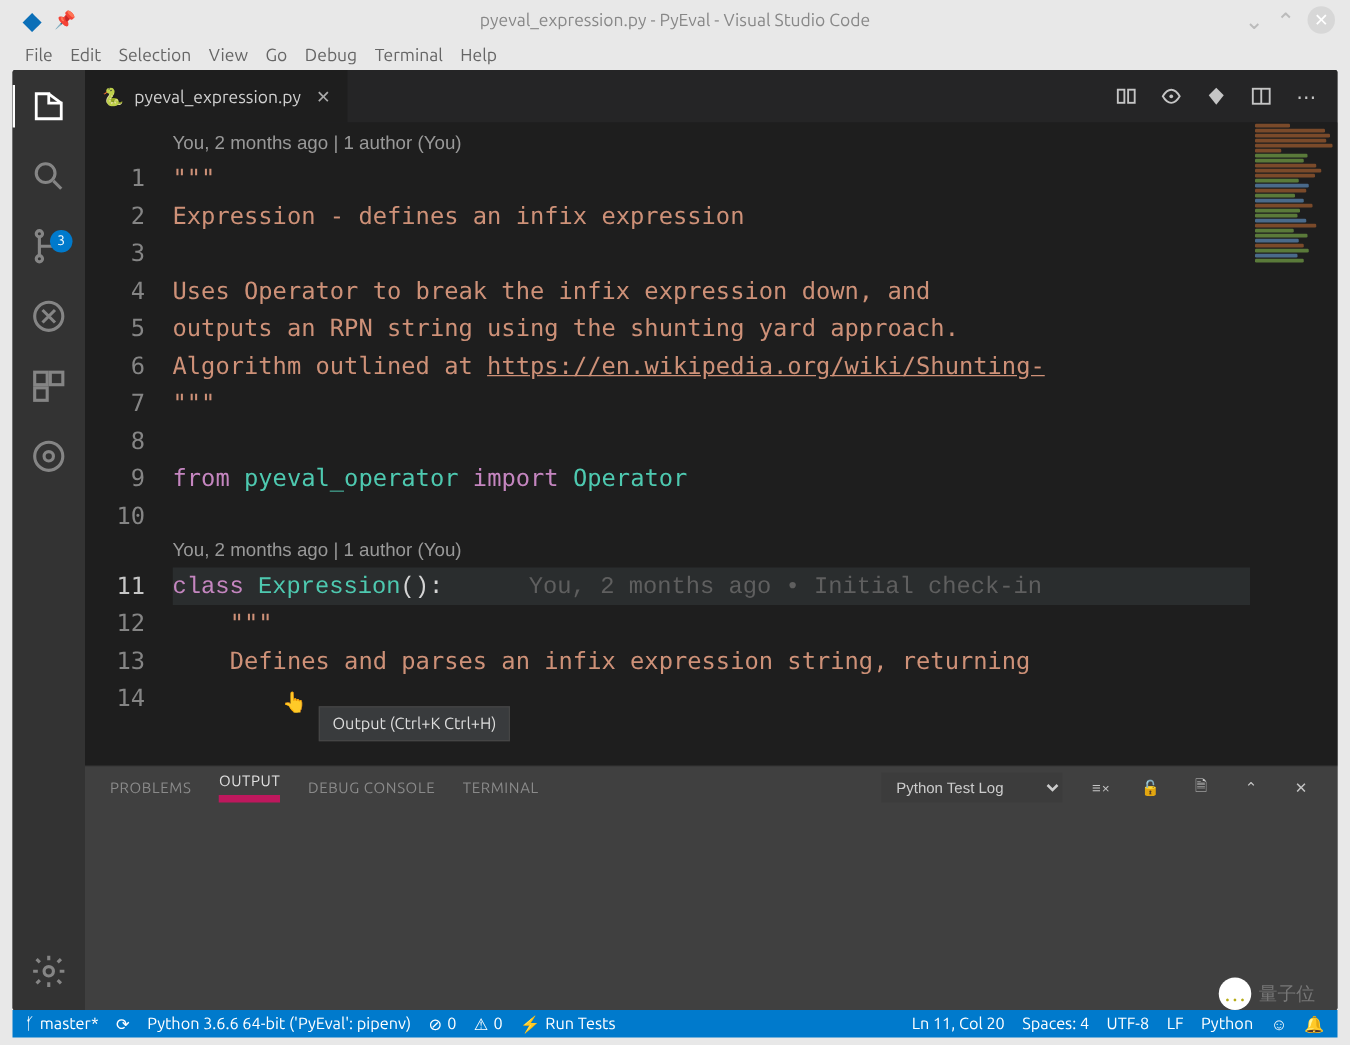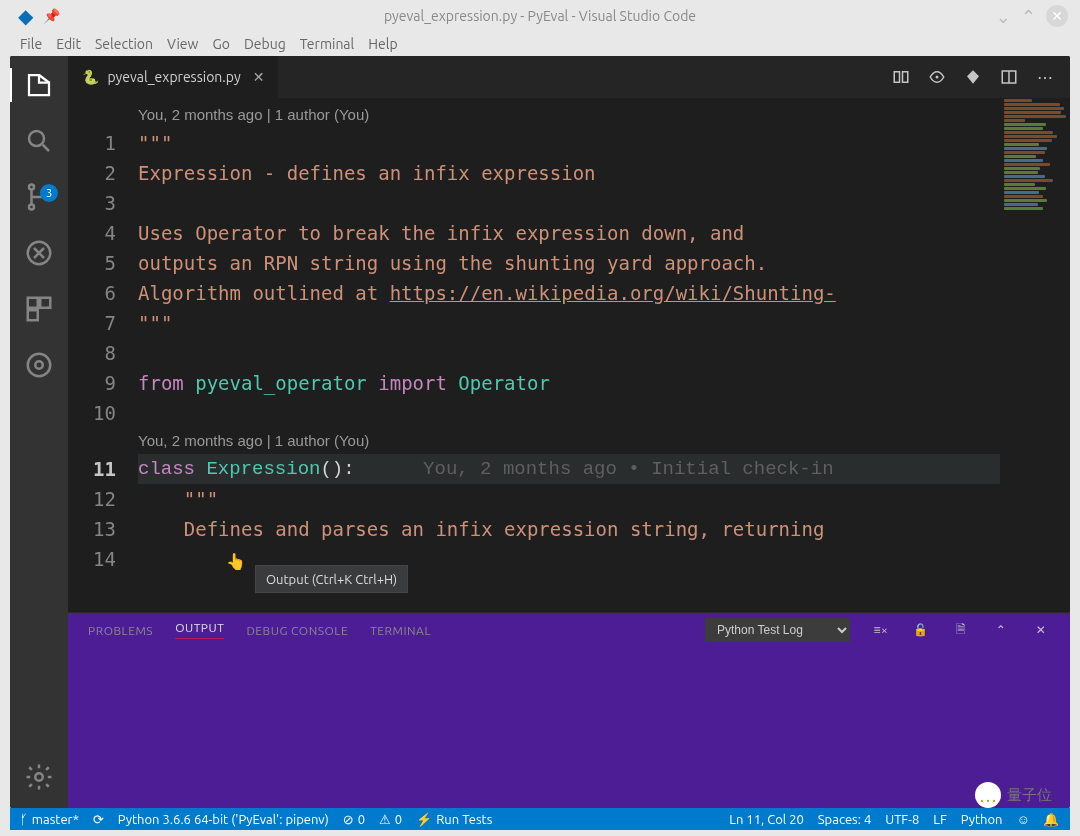"11" .gutter .cur { font-weight: 700 -> 400 }
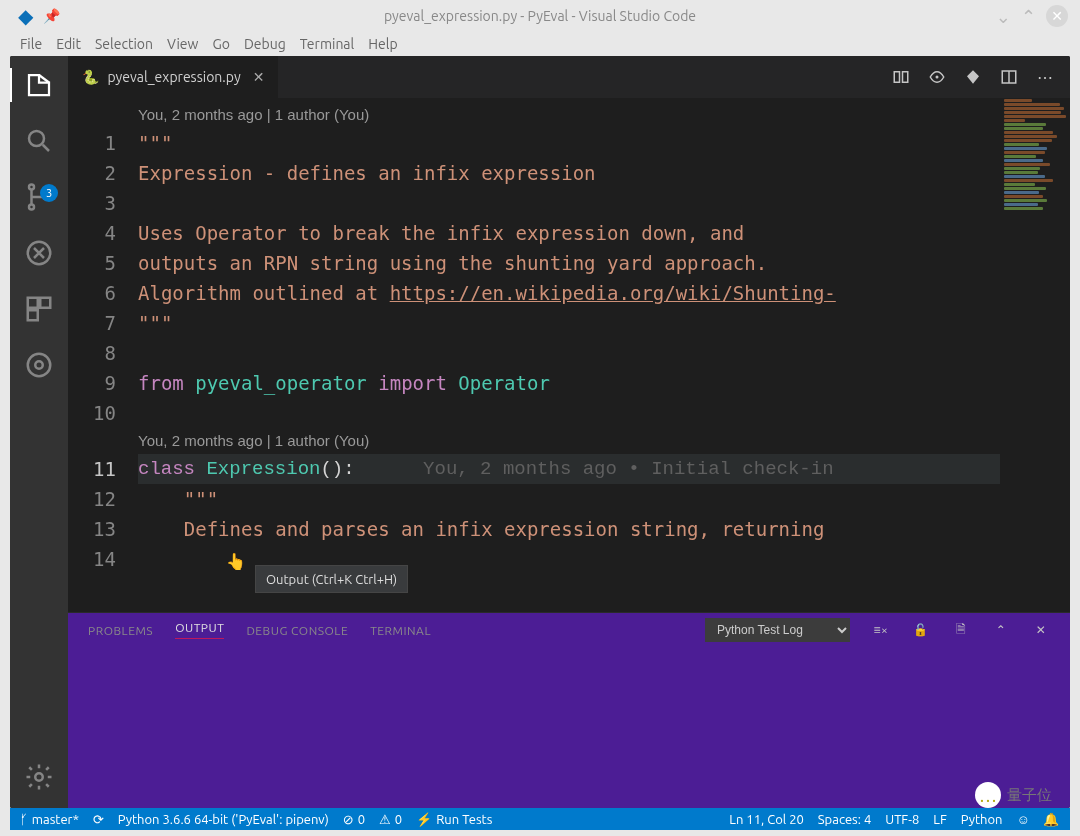"PROBLEMS" .panel { background: #4c1d95 -> #404040 }
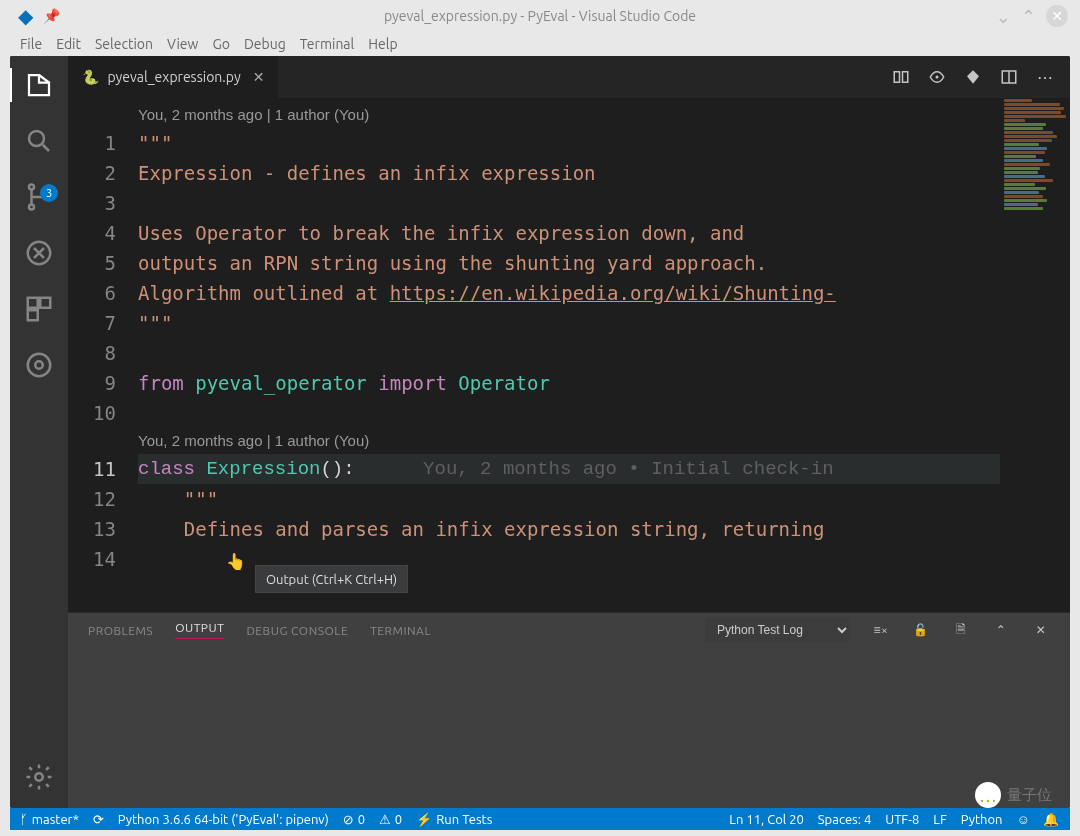"OUTPUT" .panel-tabs .ptab.active { border-bottom: 1px solid #be185d -> 6px solid #be185d }
